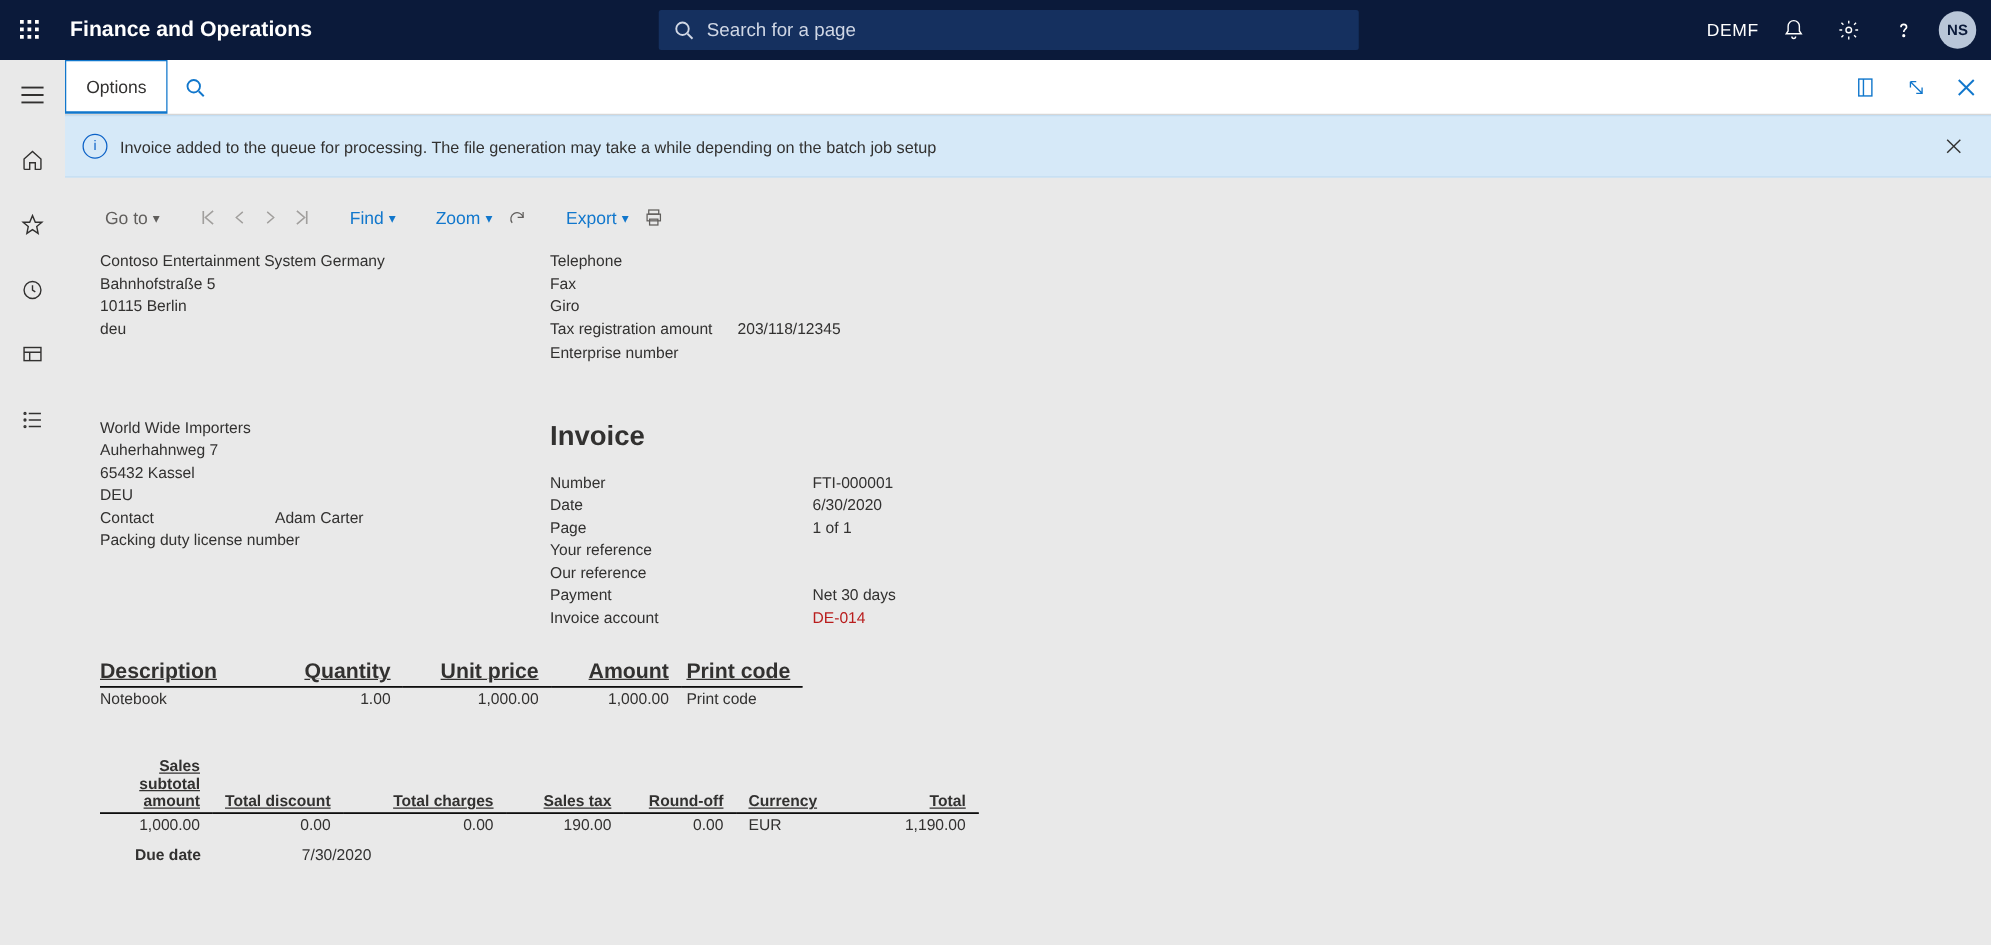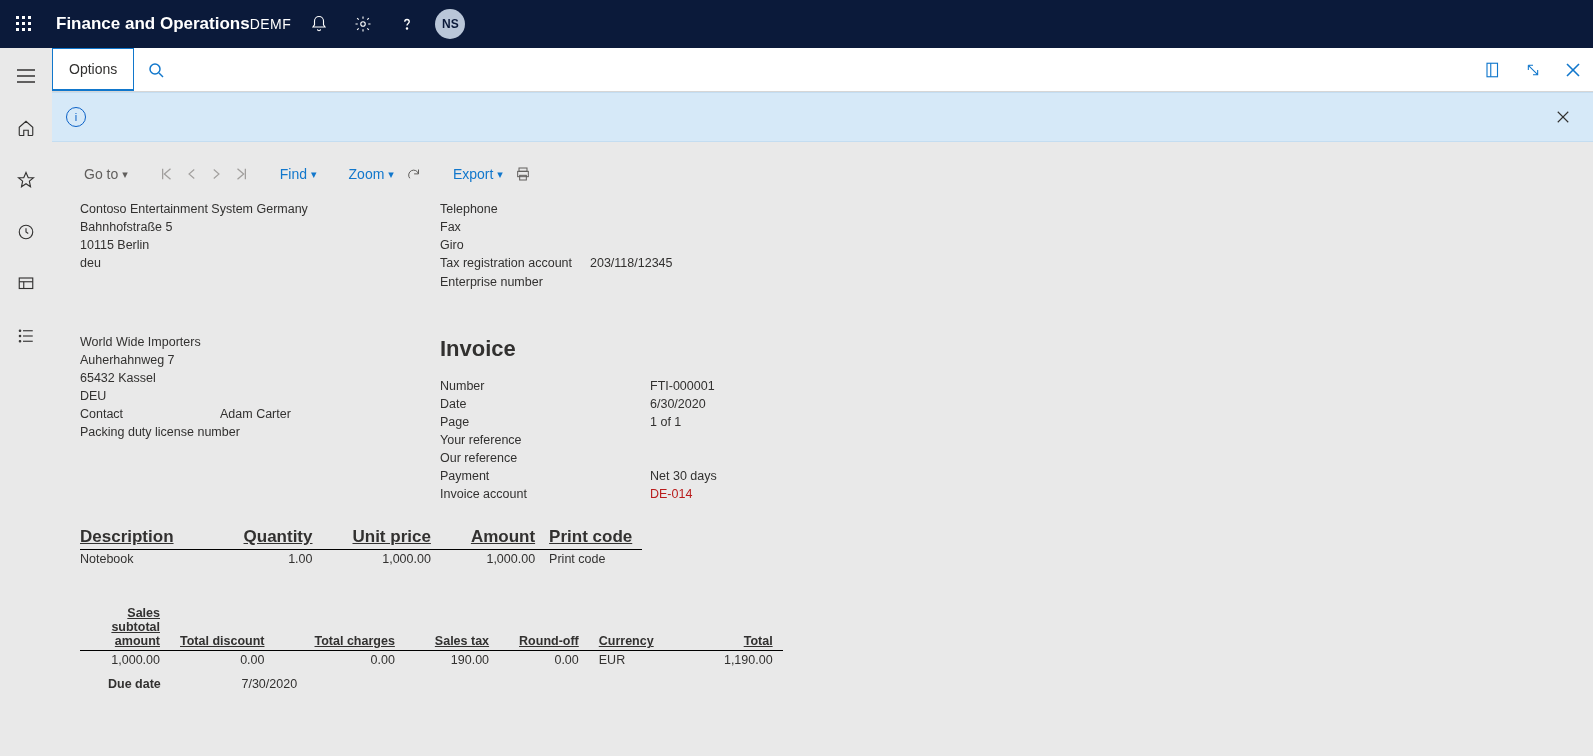"Search for a page" div.search { html: none -> <div> <svg> <circle></circle> <line></line> </svg> <span>Search for a page</span> </div> }
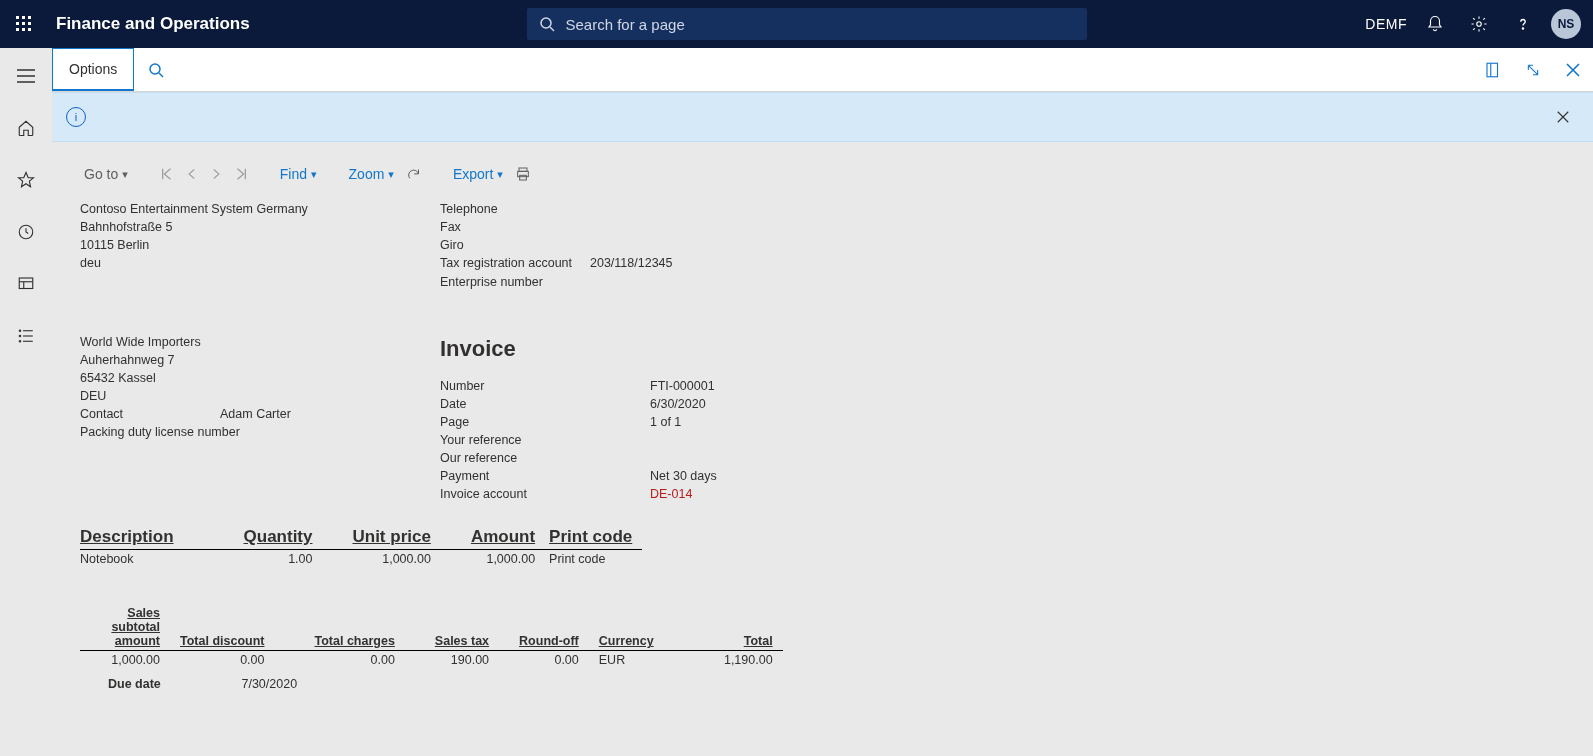"Invoice added to the queue" div { html: none -> <div>Invoice added to the queue for processing. The file generation may take a while depending on the batch job setup</div> }
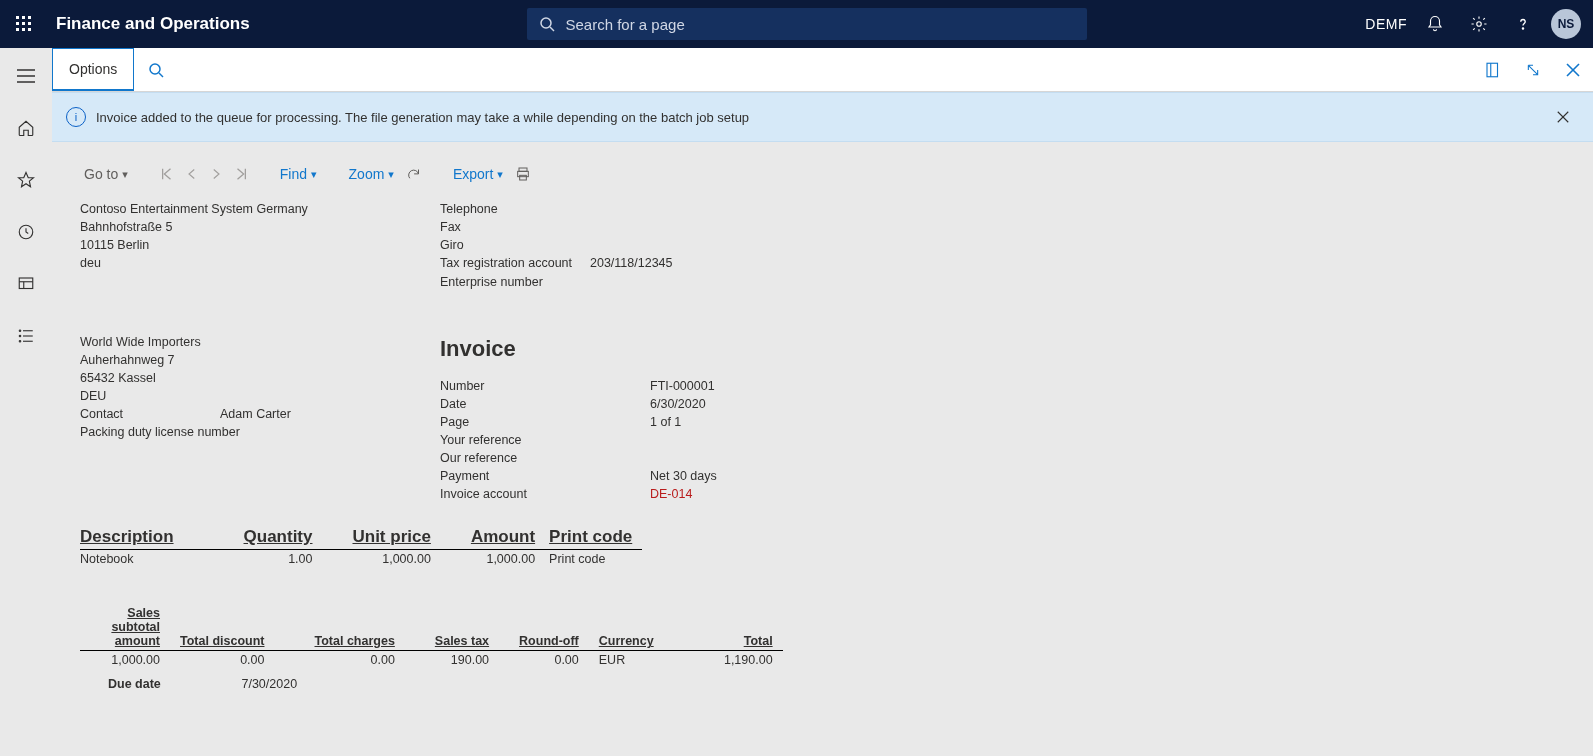"Tax registration account" span.lbl-col { text: account -> amount }
